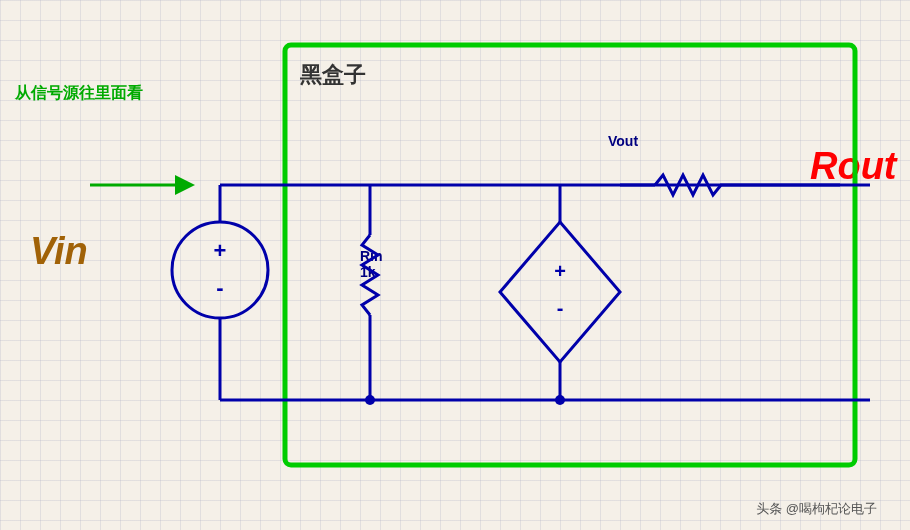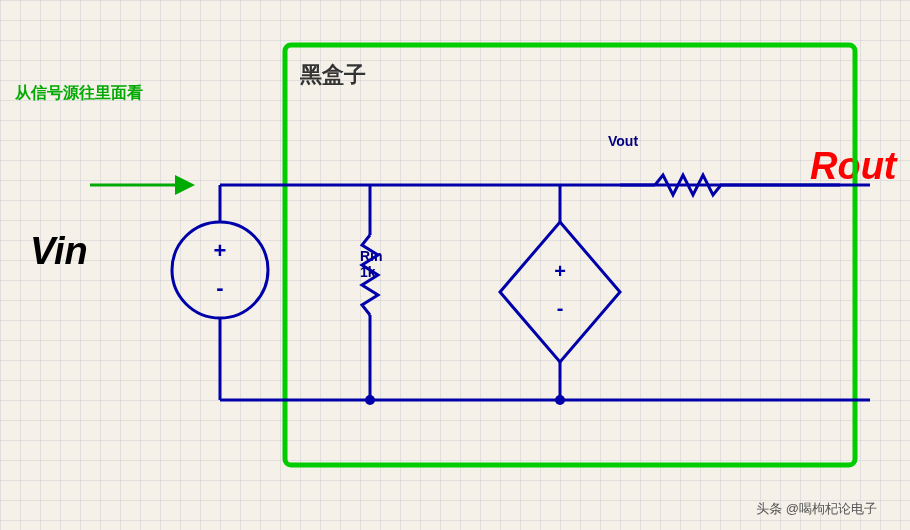"Vin" .label-vin { color: #000000 -> #a16207 }
